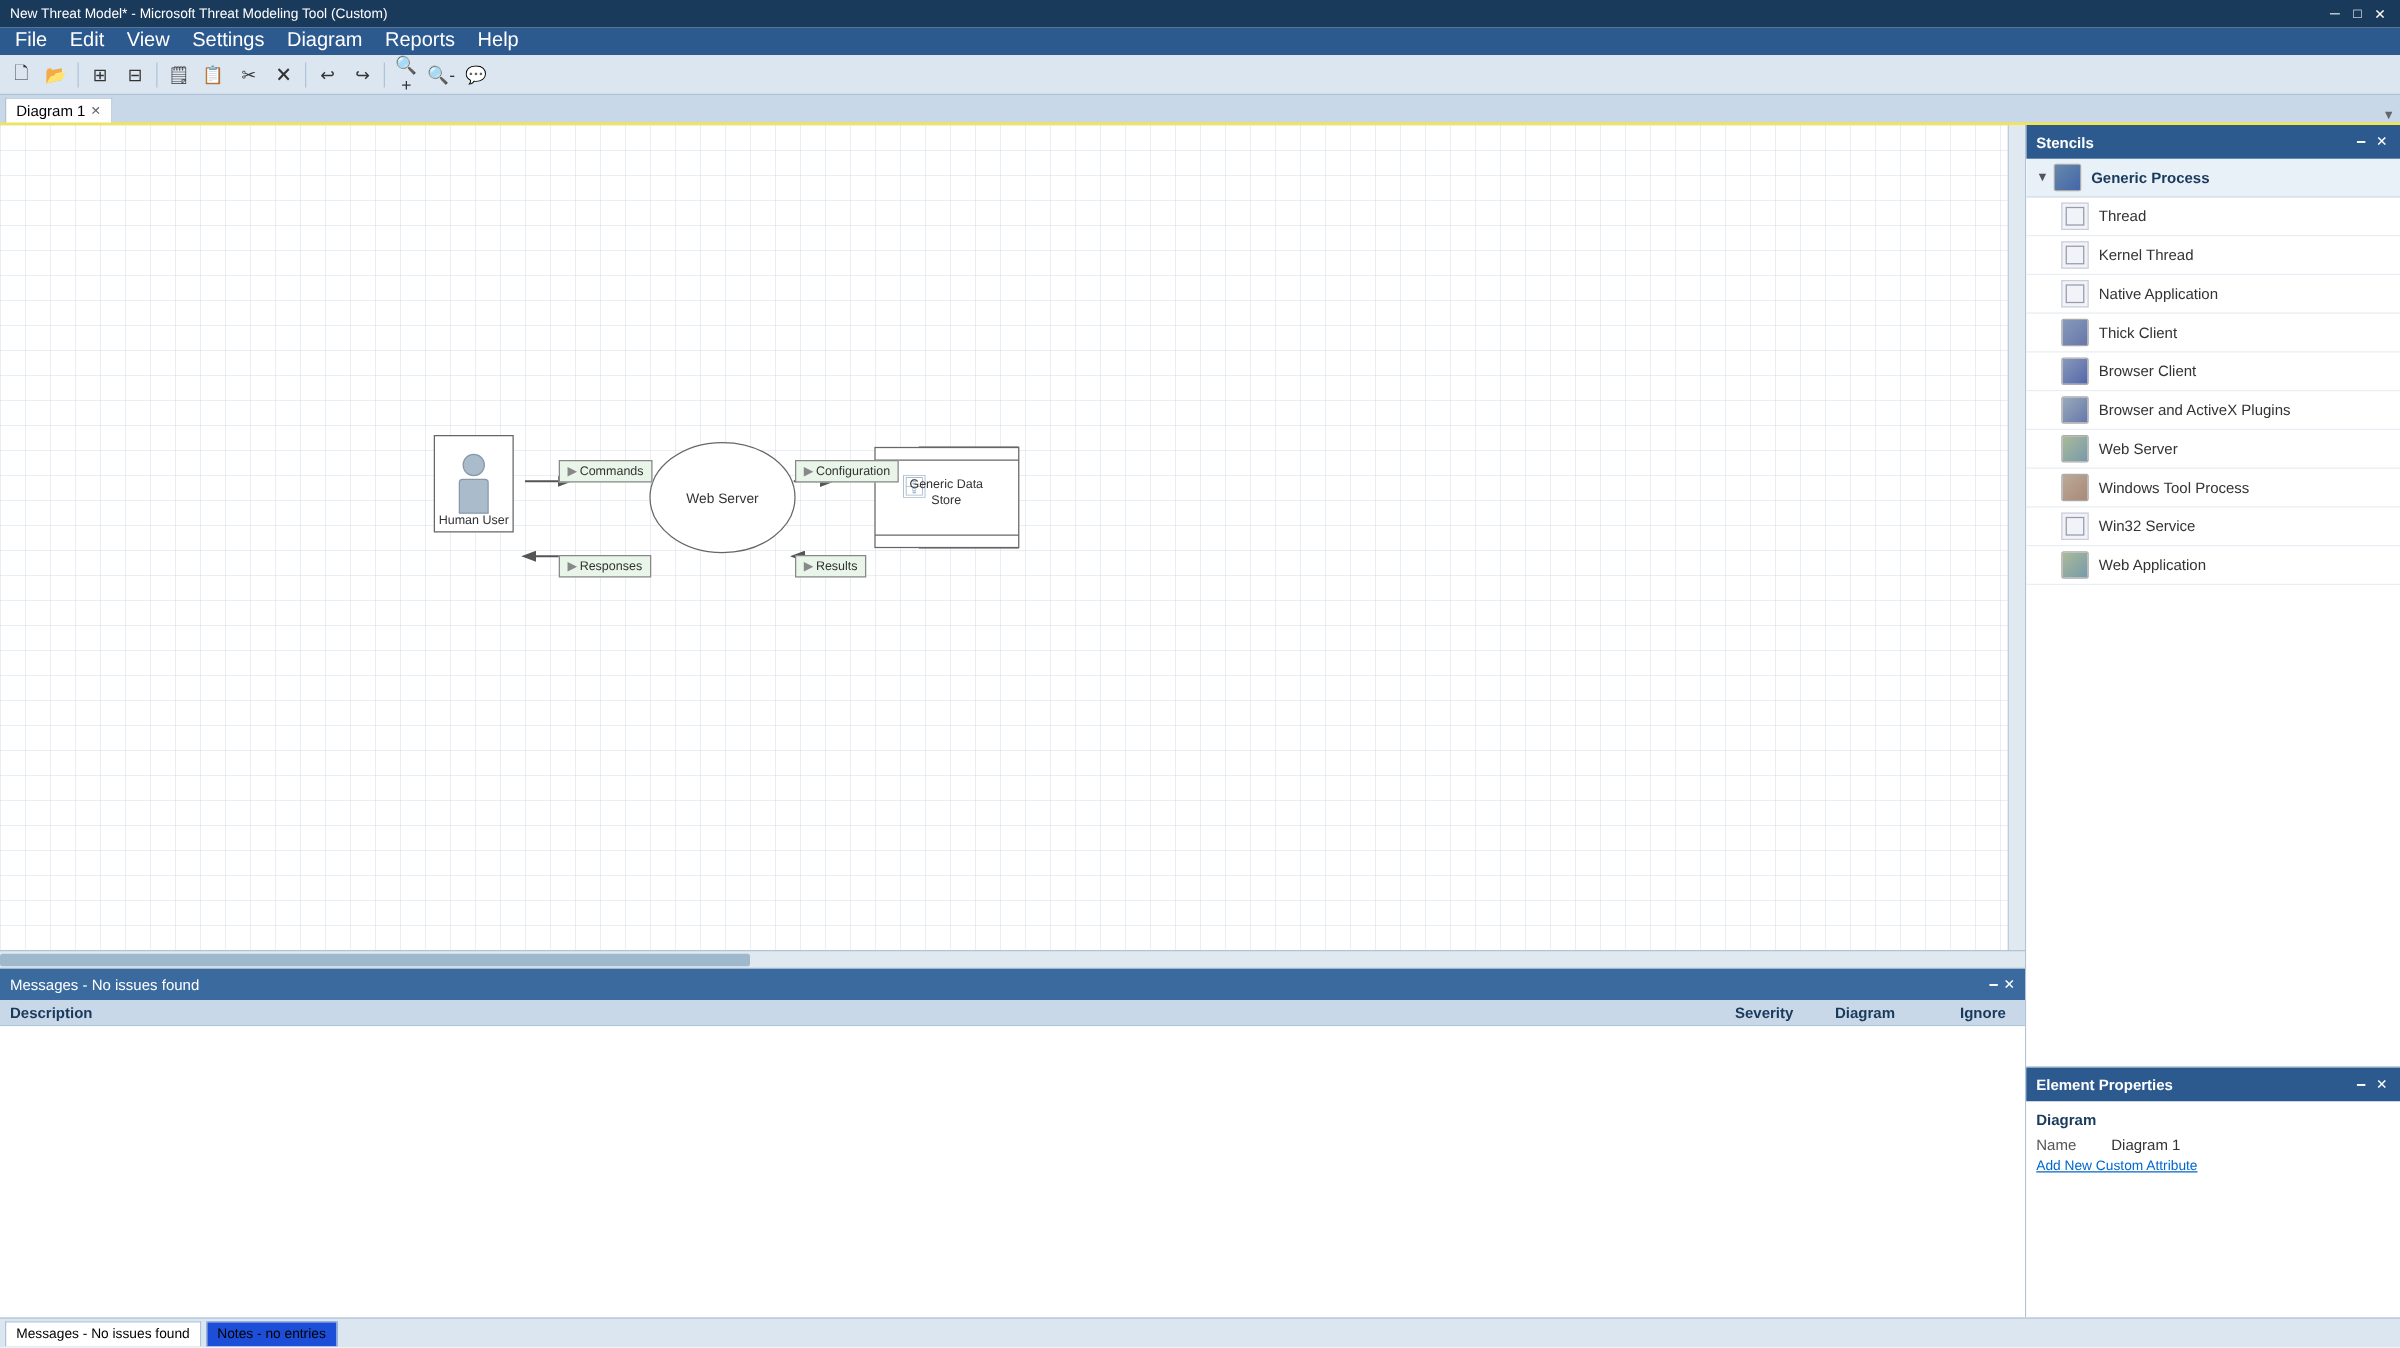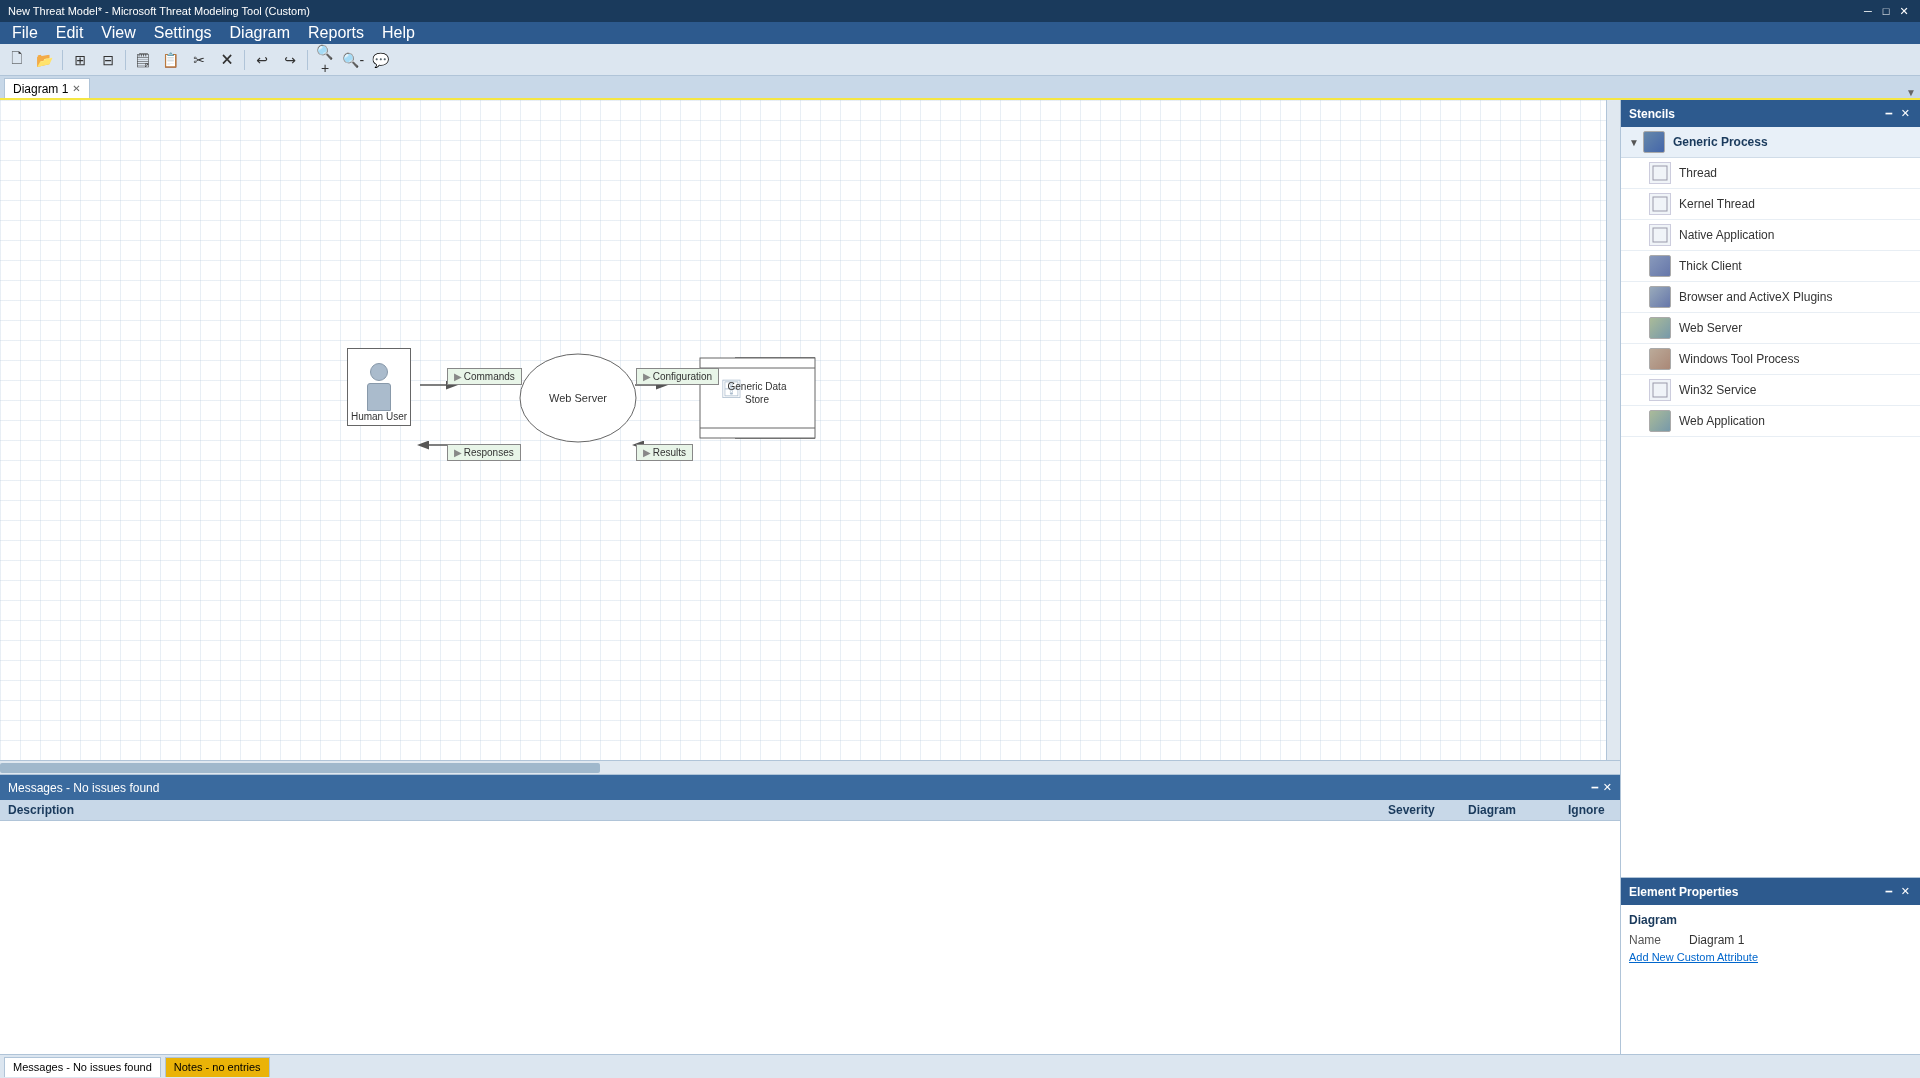"Browser Client" div.stencil-item { html: none -> <div> <div></div> <span>Browser Client</span> </div> }
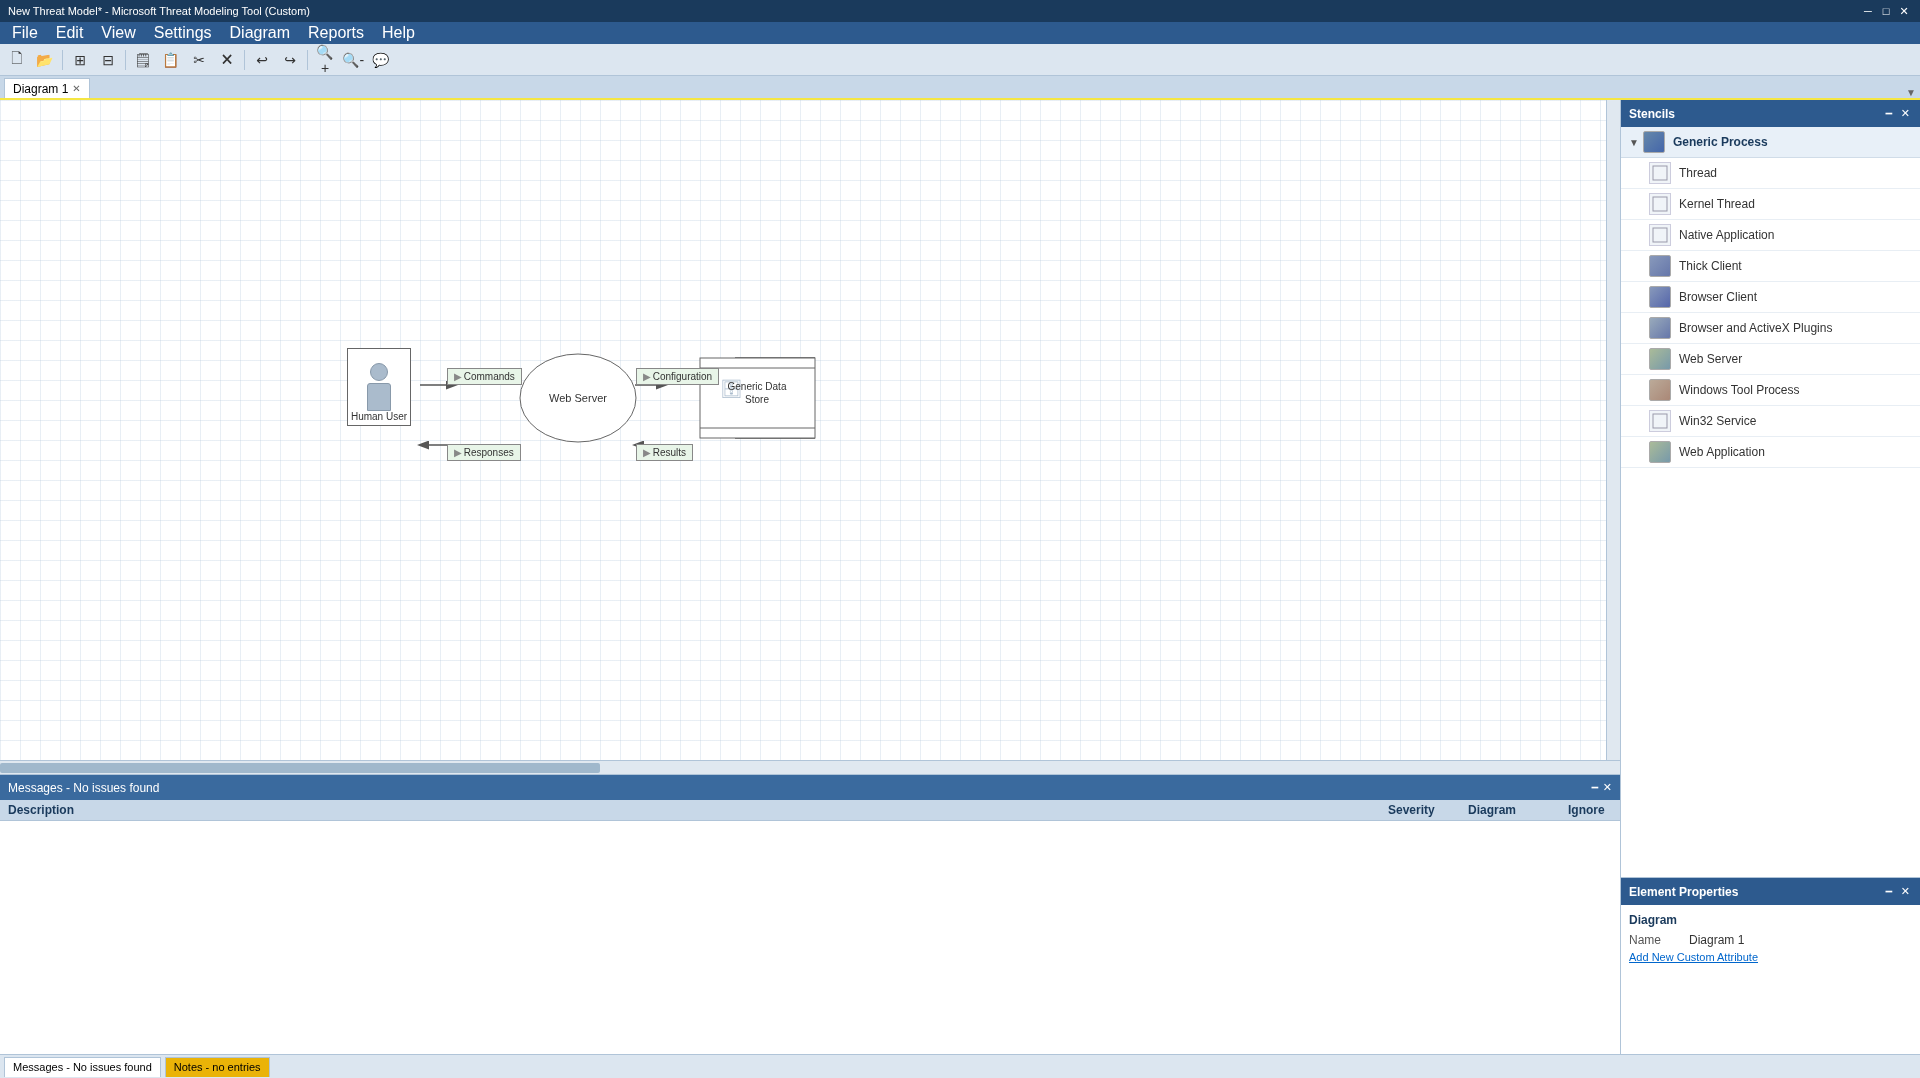"Element Properties" .properties-panel { height: 176px -> 200px }
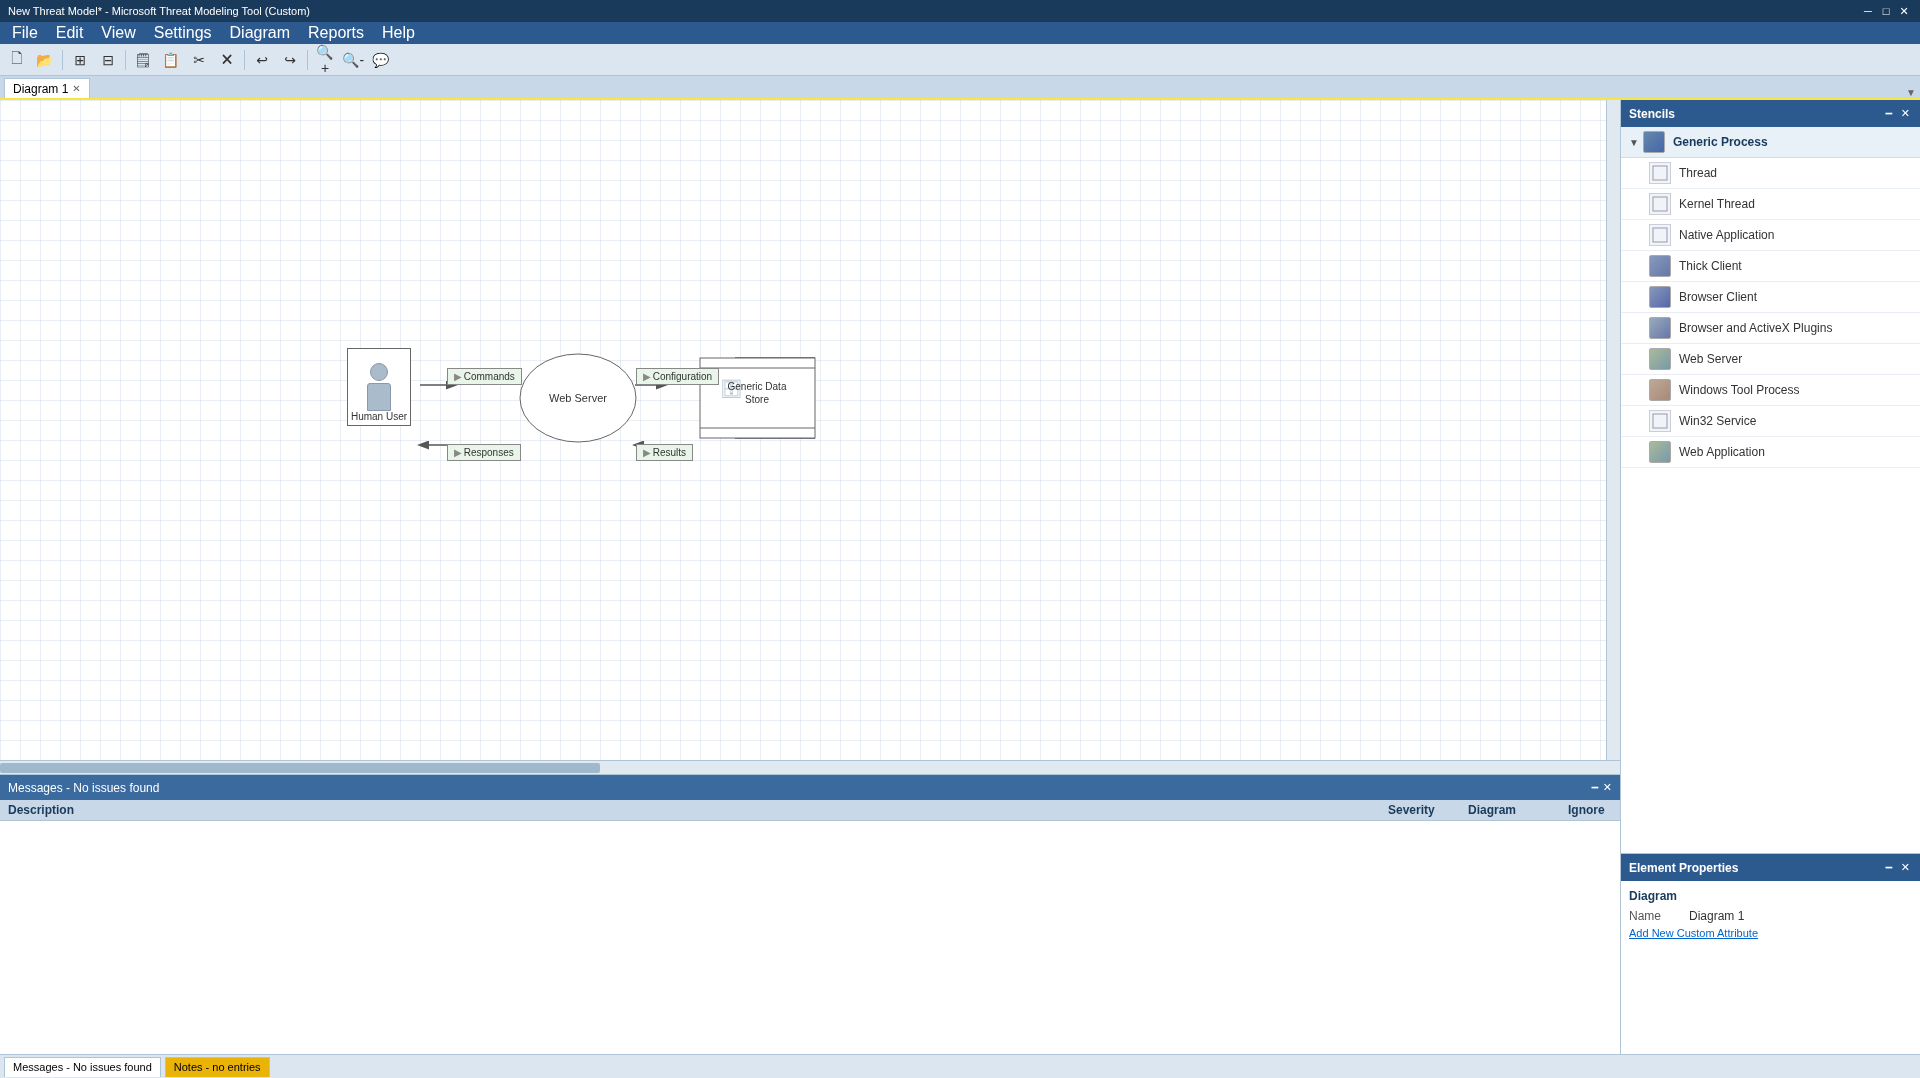"Notes - no entries" .status-tab { background: #eab308 -> #1d4ed8 }
